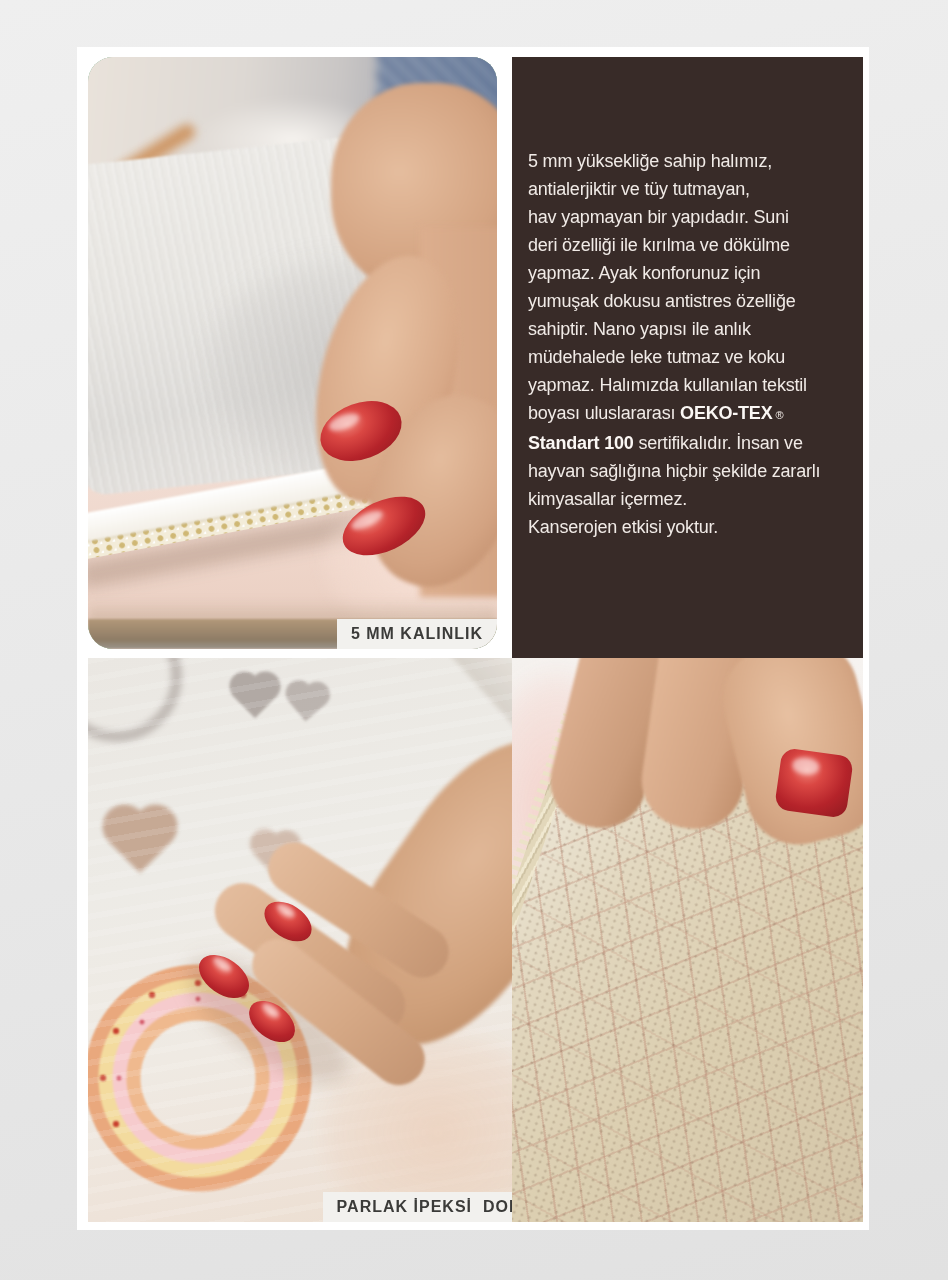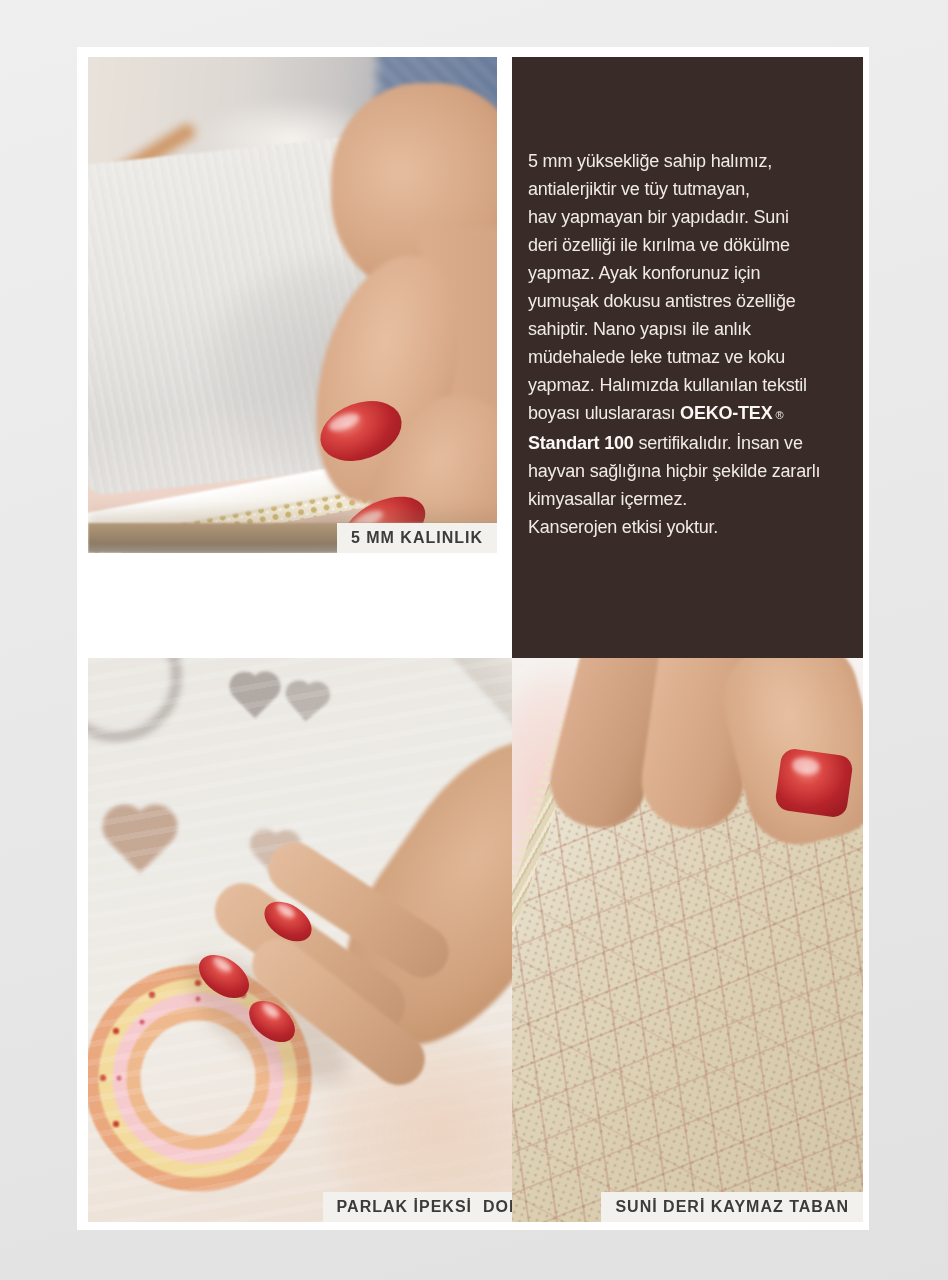"5 MM KALINLIK" #photo-thickness { border-radius: none -> 25px; height: 496px -> 592px }
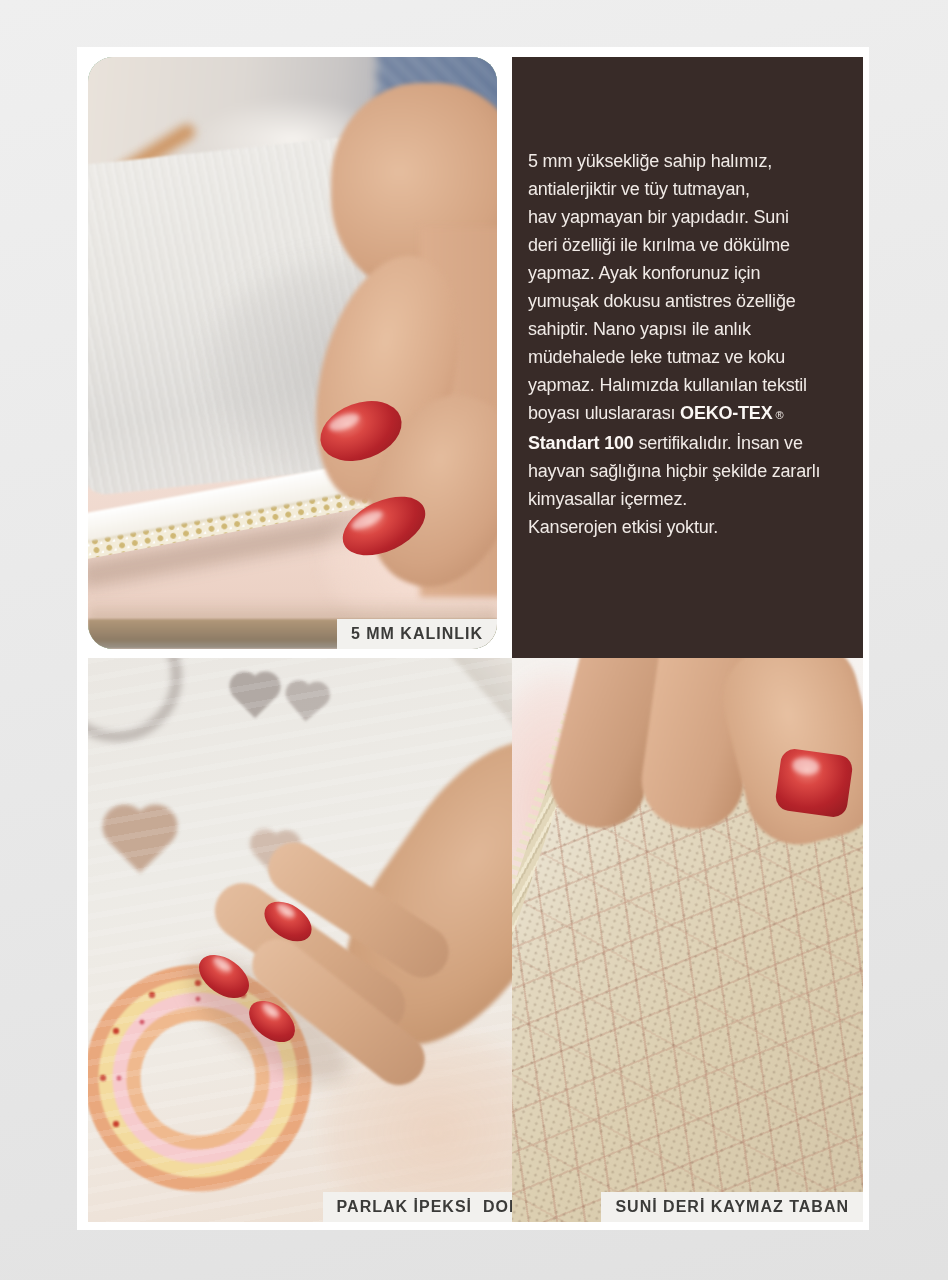"SUNİ DERİ KAYMAZ TABAN" figcaption.caption { html: <figcaption>SUNİ DERİ KAYMAZ TABAN</figcaption> -> none }
